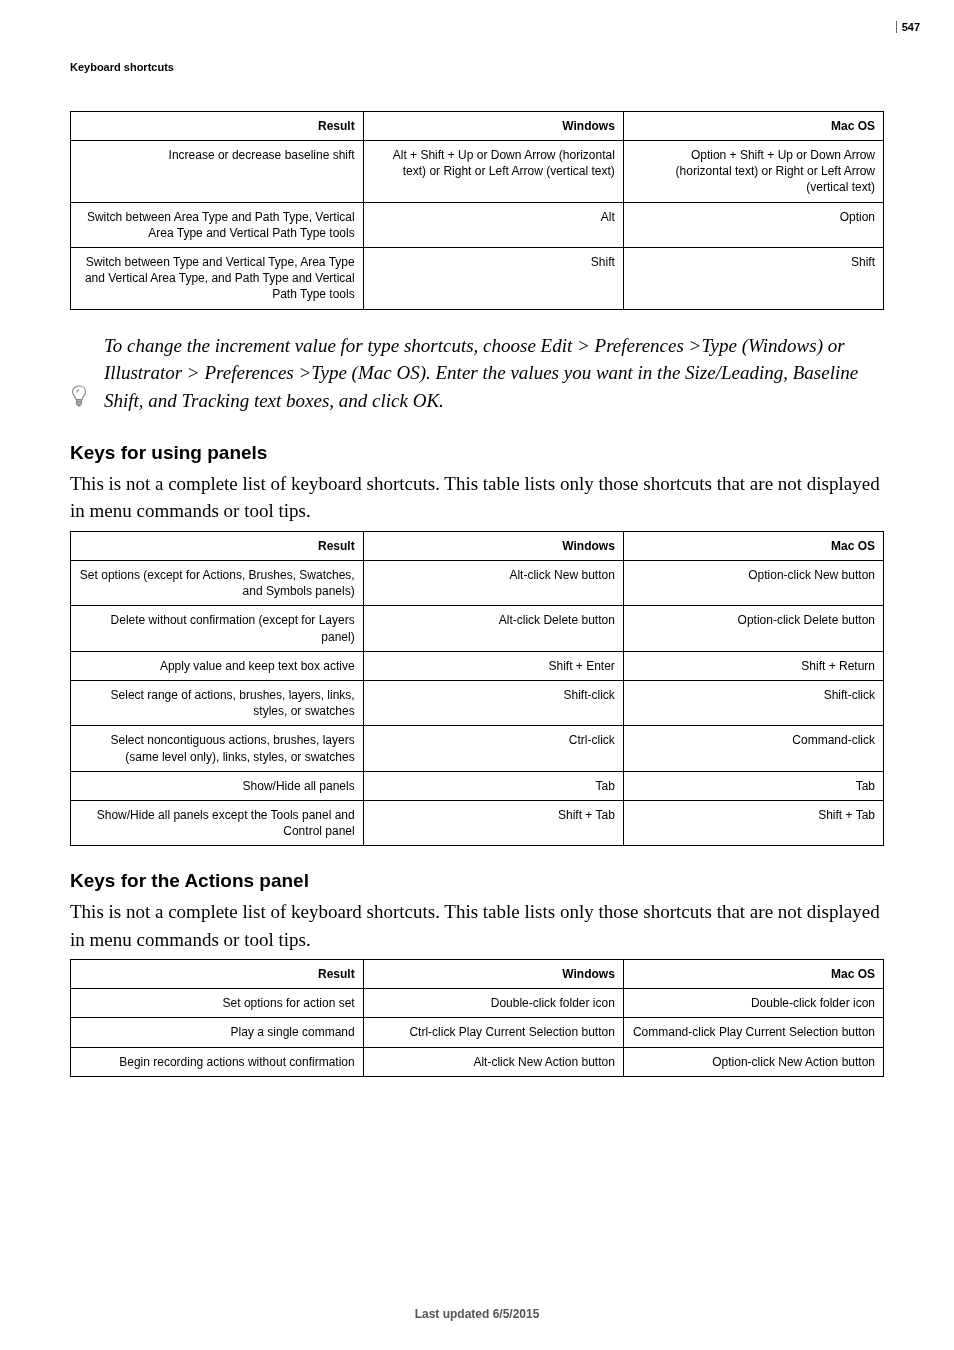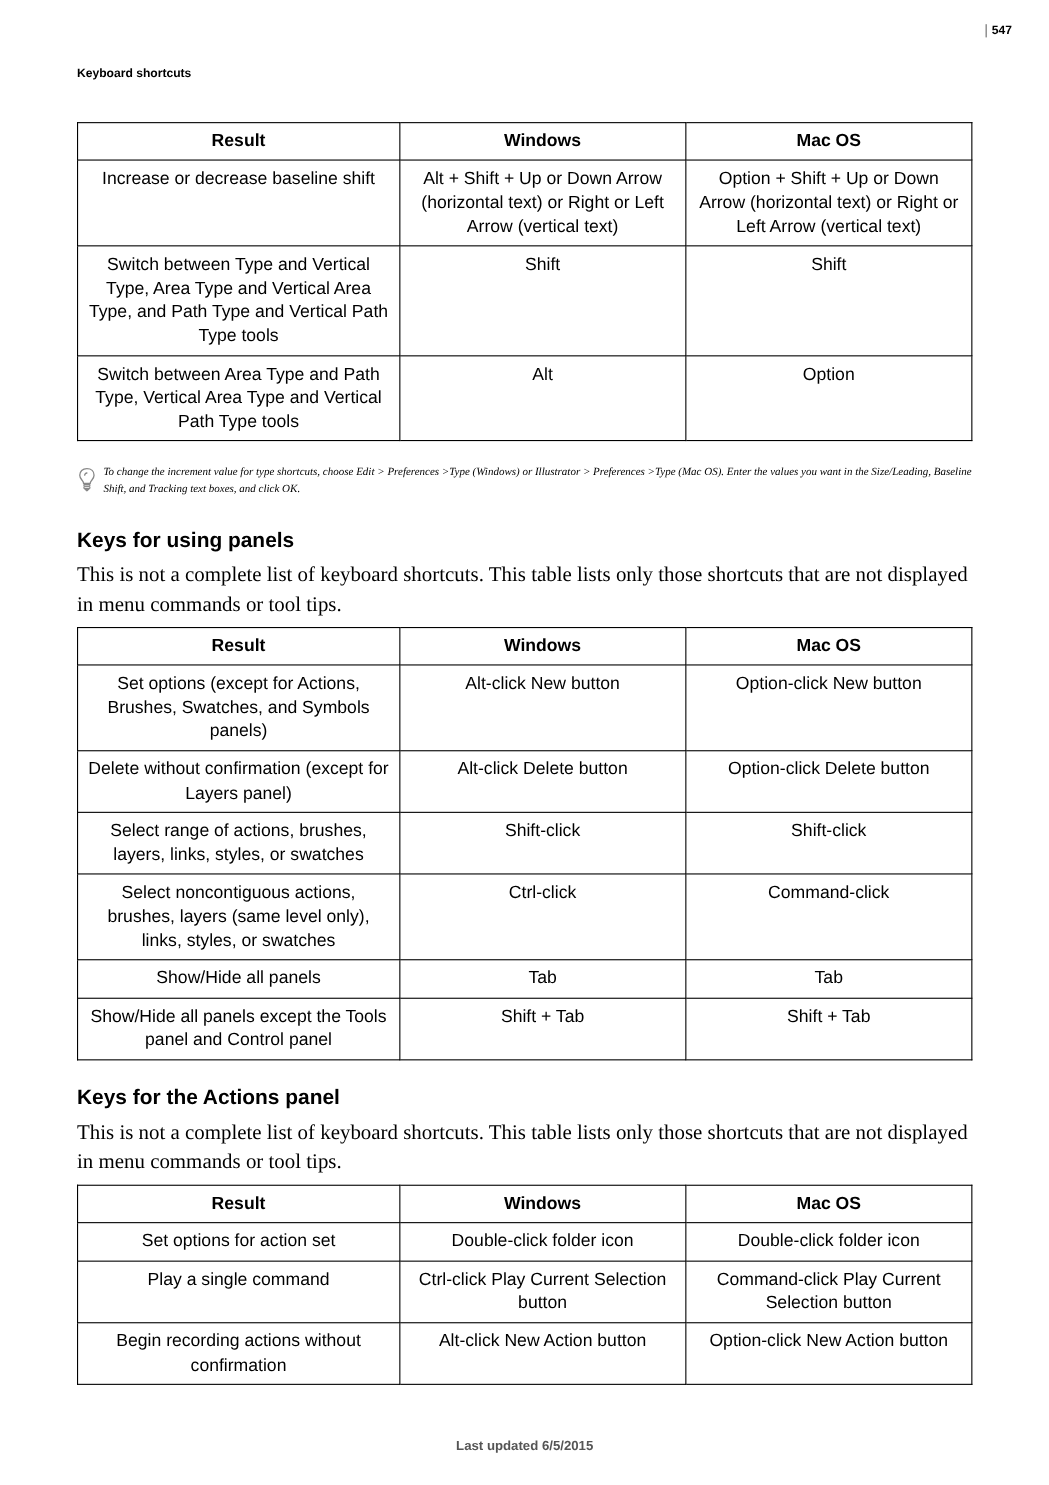"Result" table.shortcuts th, table.shortcuts td { font-size: 16px -> 12px; text-align: center -> right }
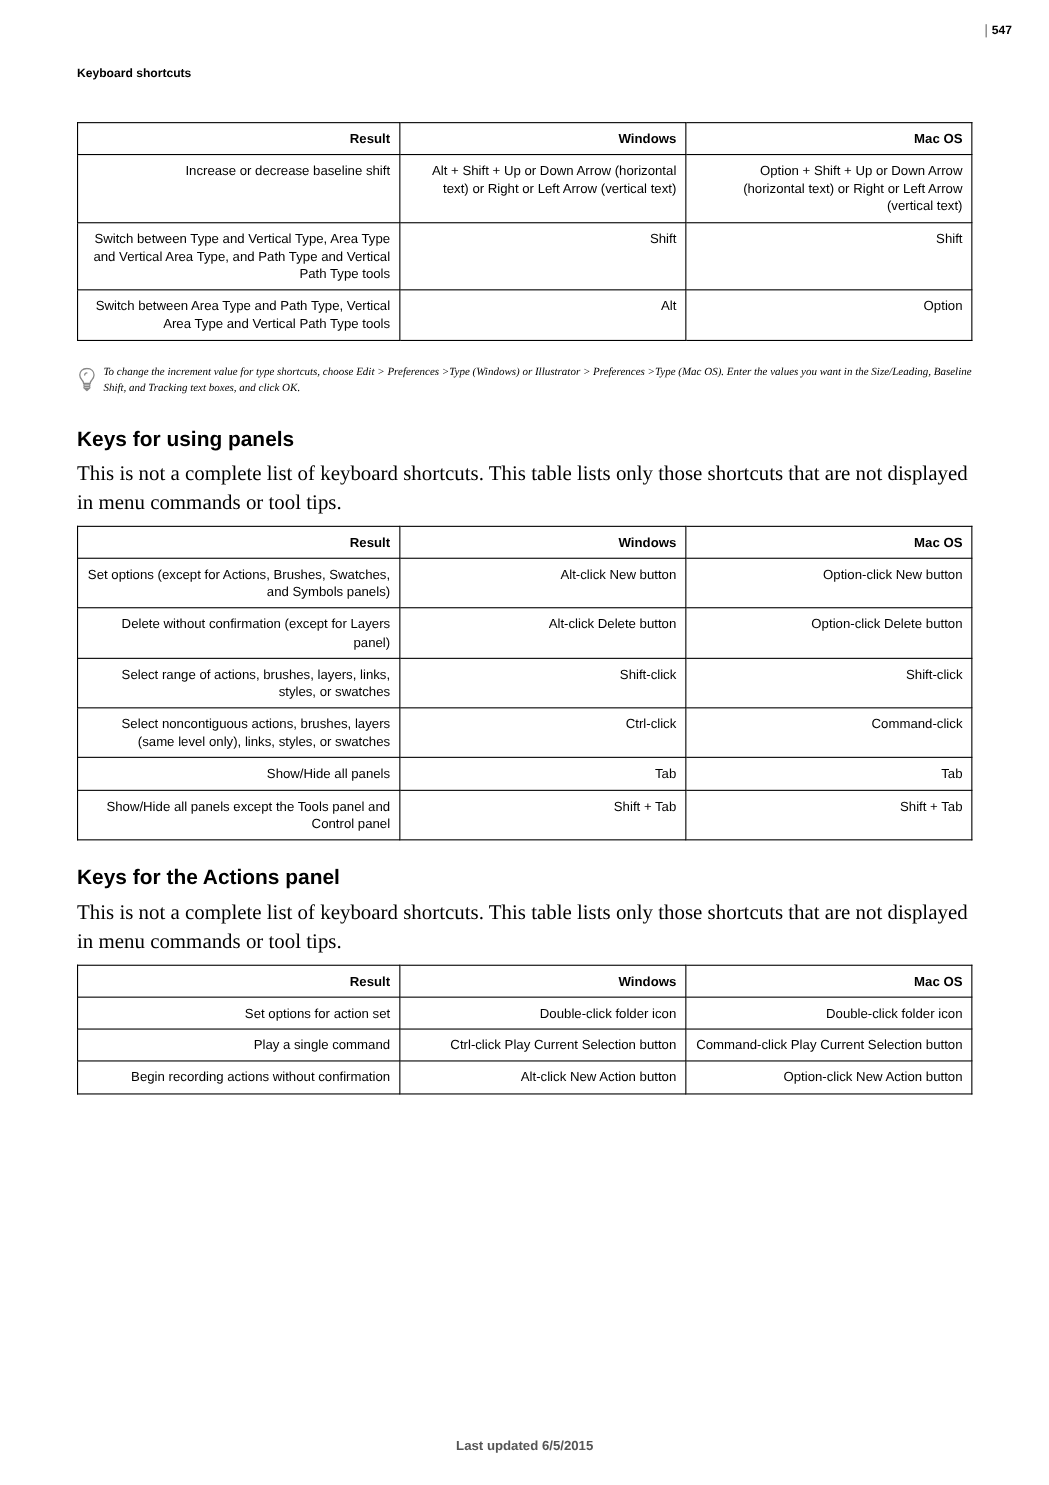"Switch between Type and Vertical" tr { order: before "Switch between Area Type and" -> after "Switch between Area Type and" }
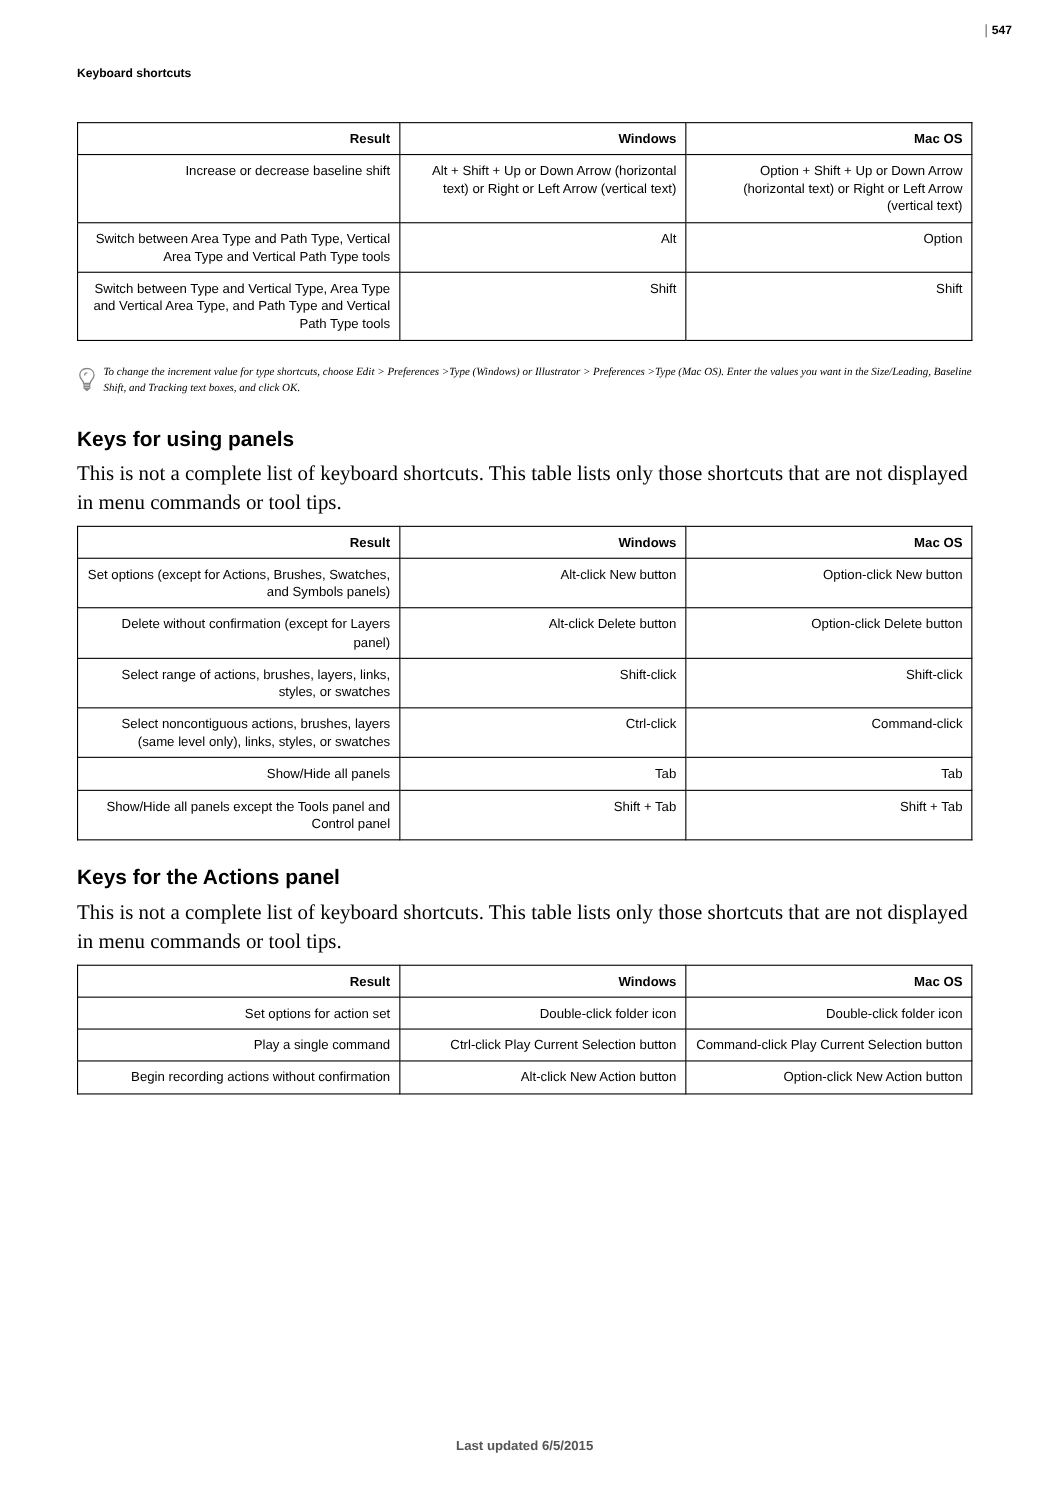"To change the increment value" .tip { align-items: flex-start -> flex-end; font-size: 10px -> 19px; gap: 6px -> 16px }
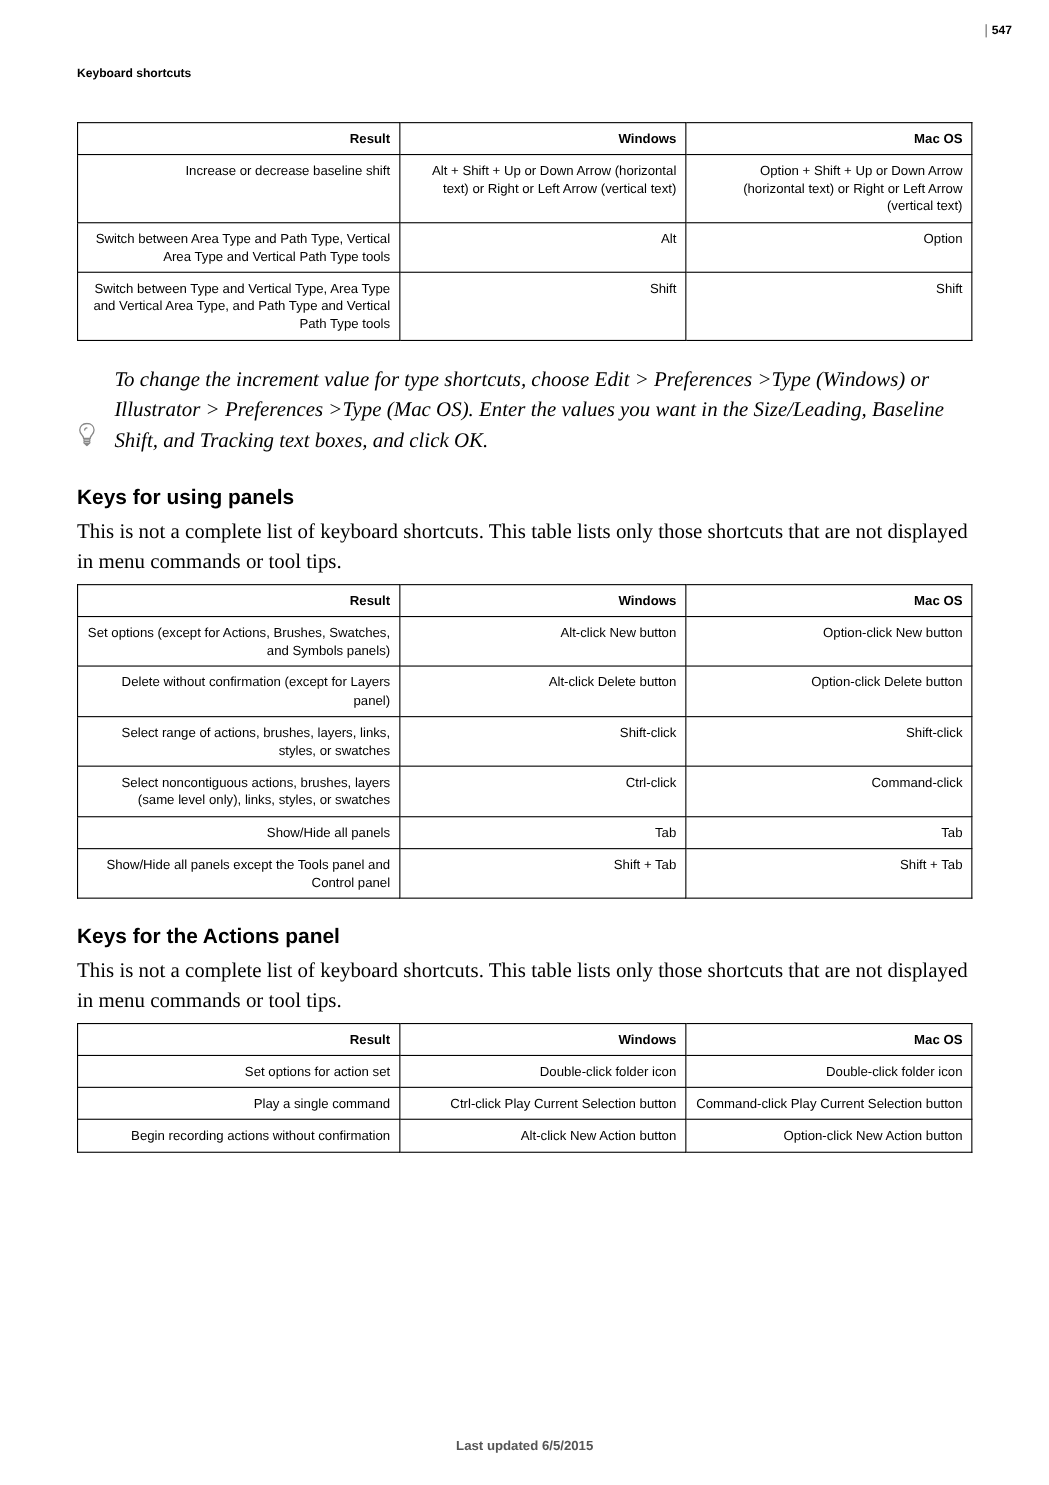"Apply value and keep text" tr { html: none -> <tr> <td>Apply value and keep text box active</td> <td>Shift + Enter</td> <td>Shift + Return</td> </tr> }
